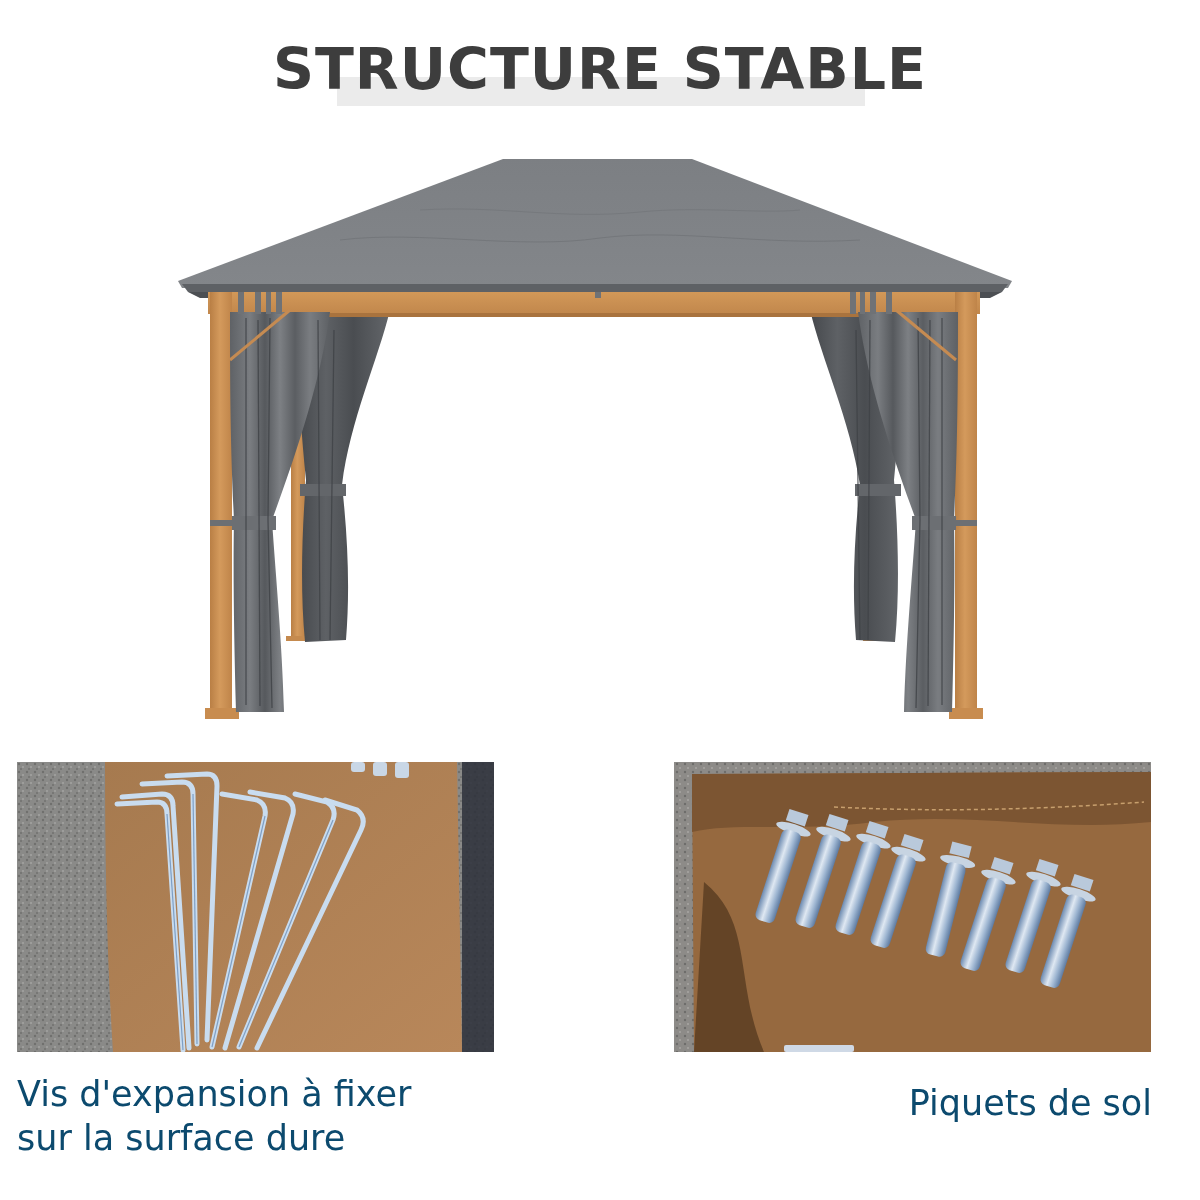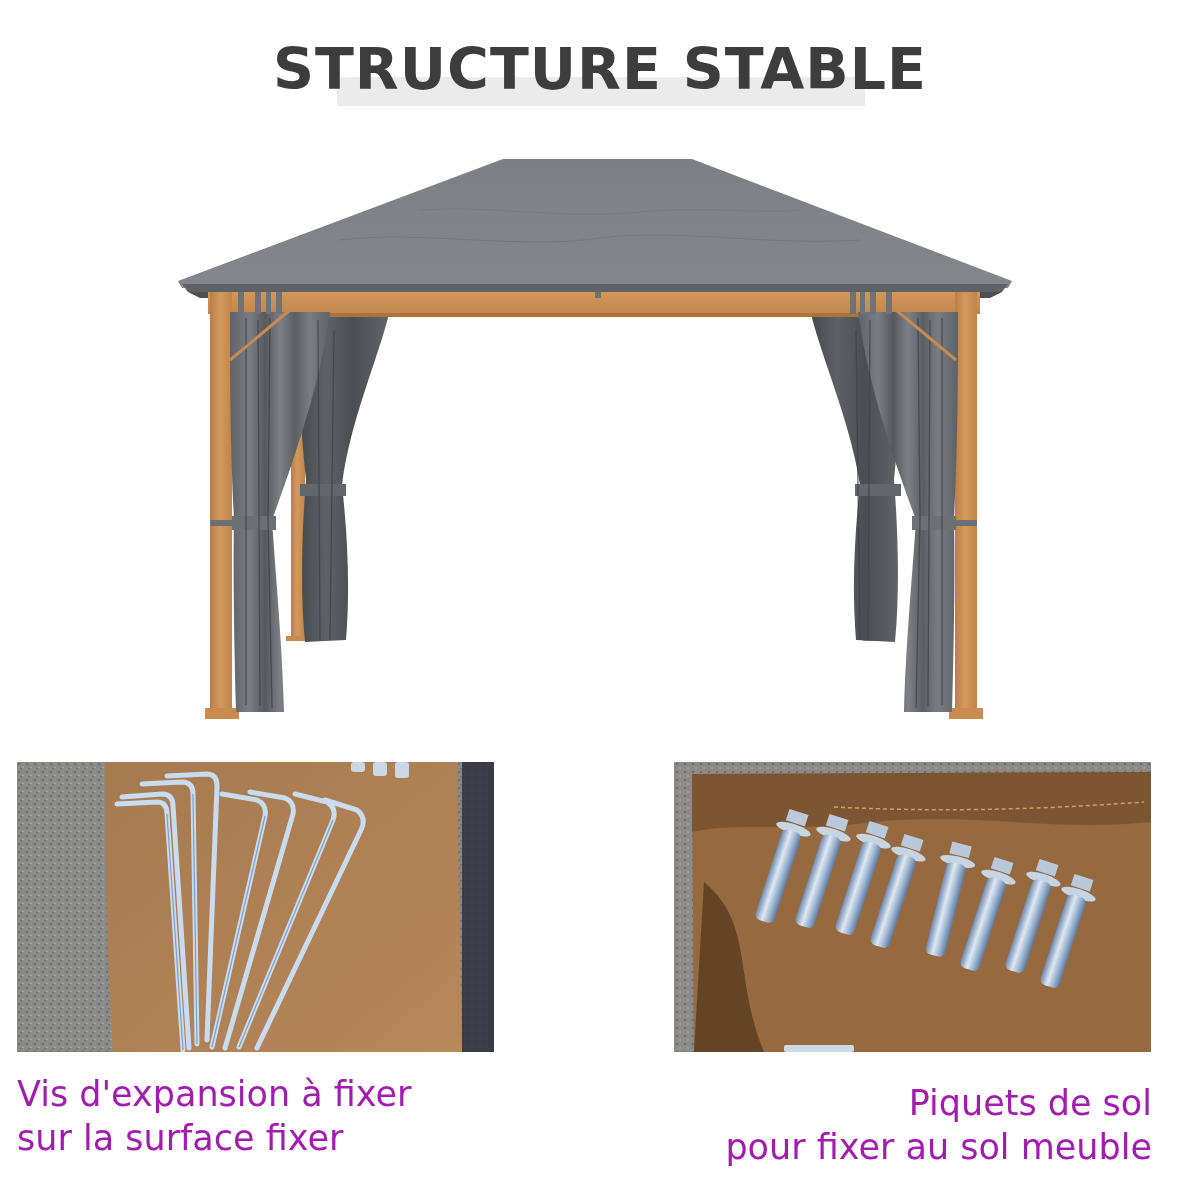"Vis d'expansion à fixer" .caption { color: #a21caf -> #0c4a6e }
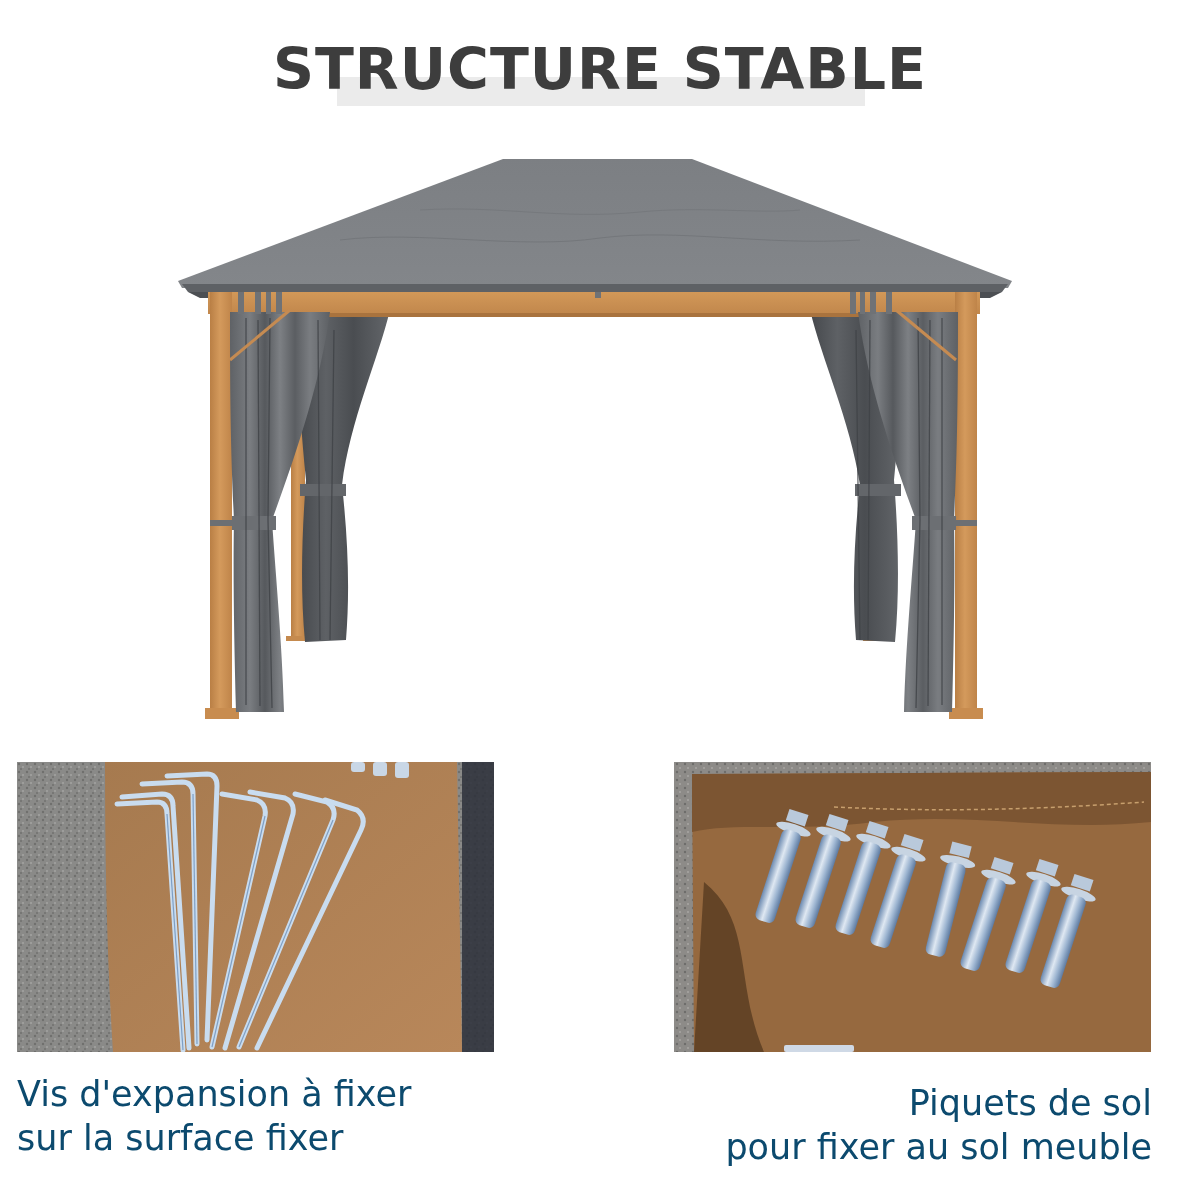"sur la surface fixer" span { text: fixer -> dure }
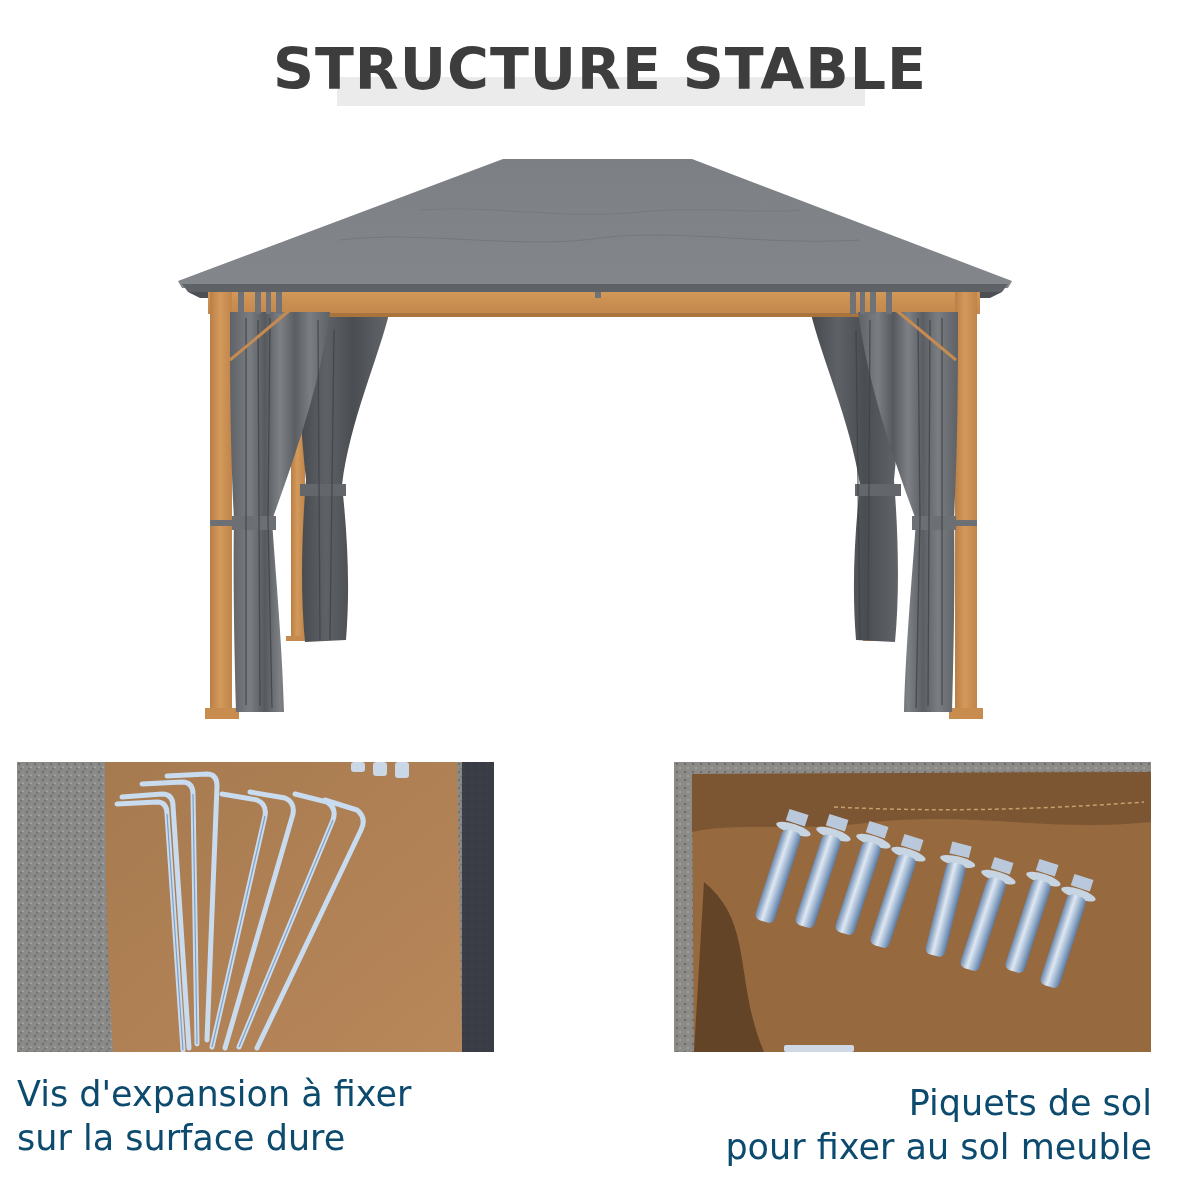"pour fixer au sol meuble" span { html: <span>pour fixer au sol meuble</span> -> none }
